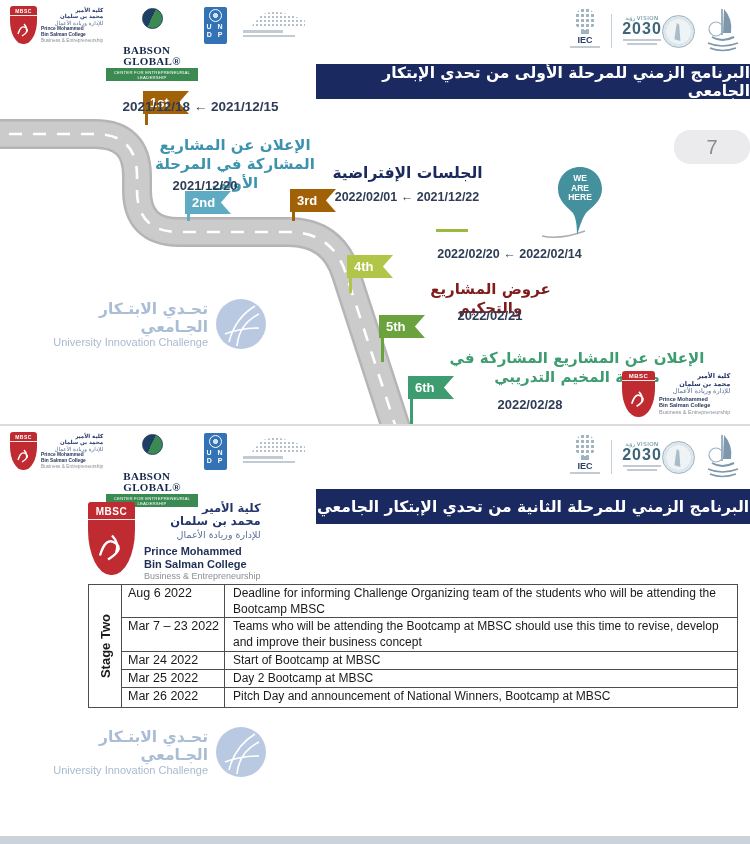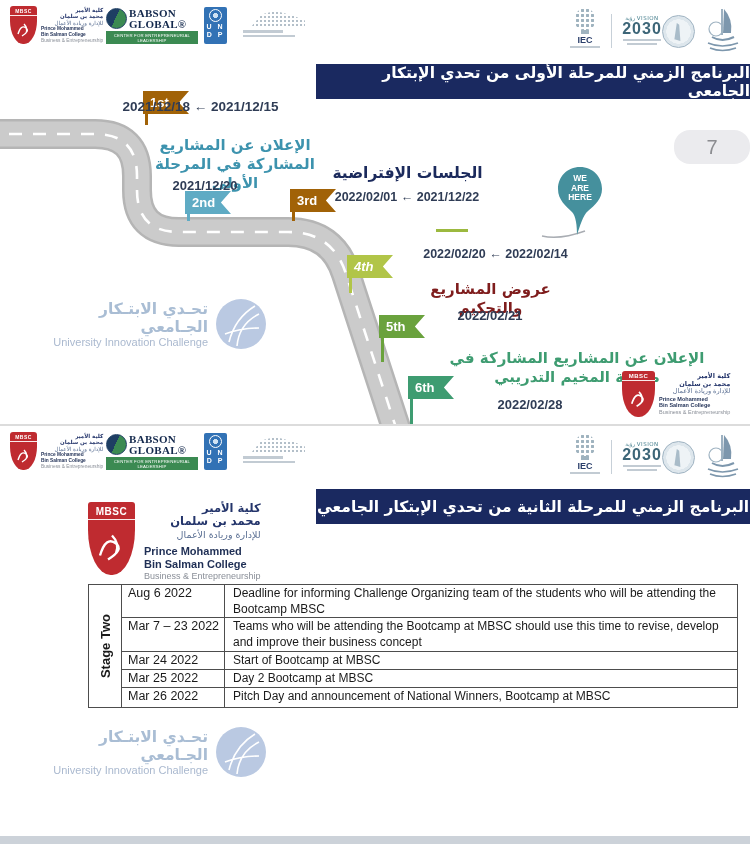"BABSON" .babson-row { flex-direction: none -> column; gap: 2px -> 16px }
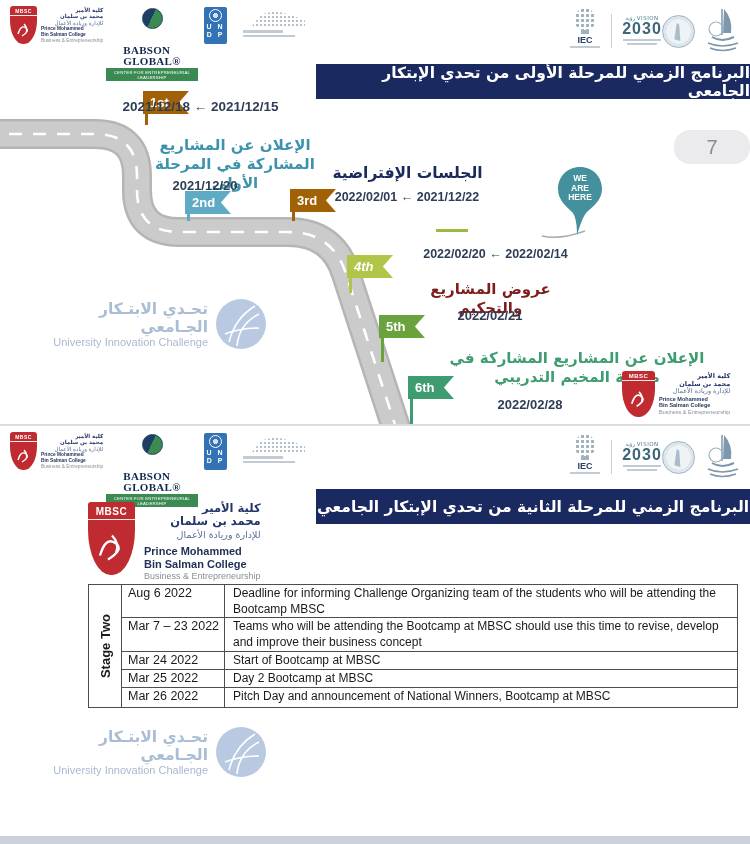"2022/02/20 ← 2022/02/14" .m4d { left: 388px -> 402px }
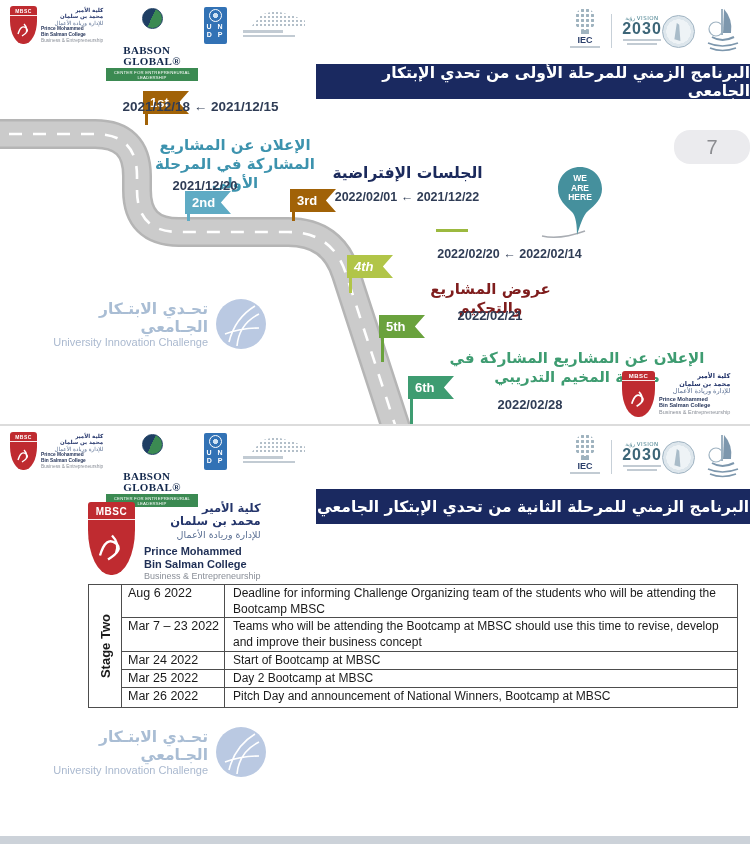"4th" .f4,.p4 { font-style: italic -> none }
